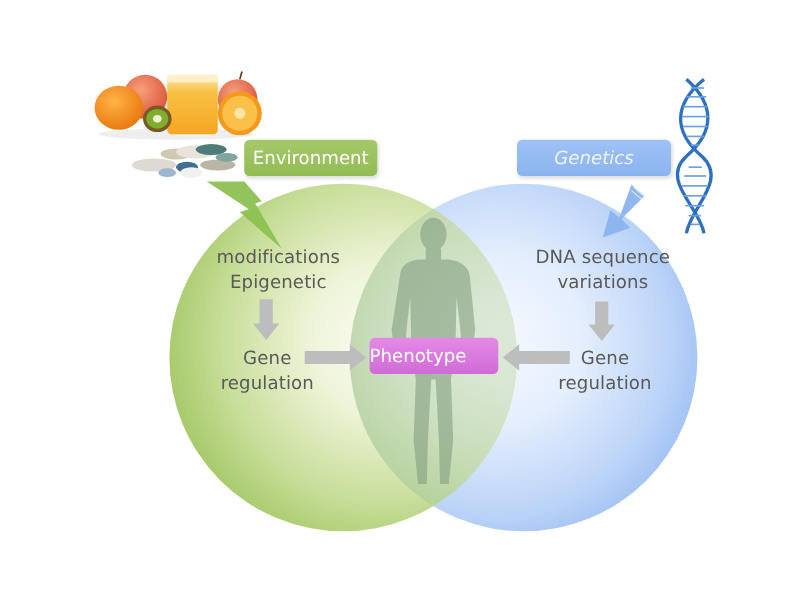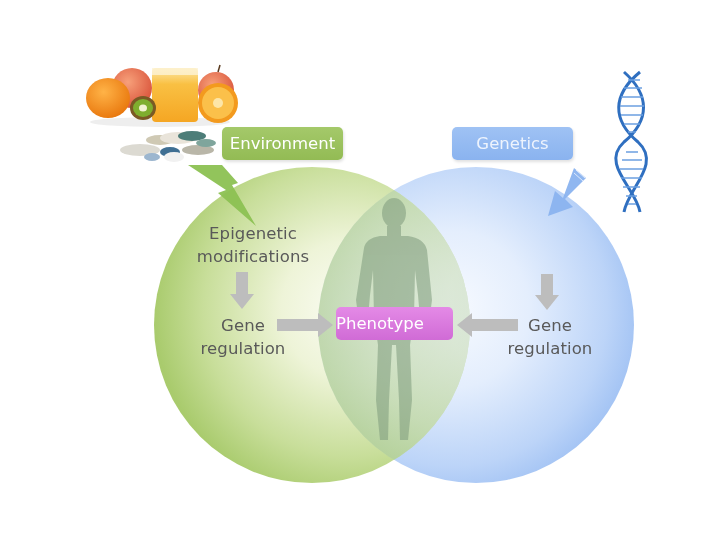"Genetics" #gen-tag { font-style: none -> italic; left: 452px -> 470px; width: 121px -> 140px }
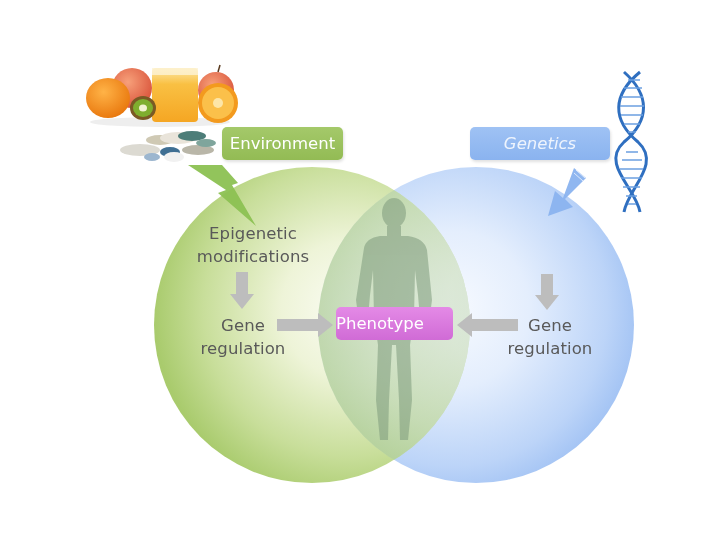"DNA sequence" div.label { html: none -> <div> <div>DNA sequence</div> <div>variations</div> </div> }
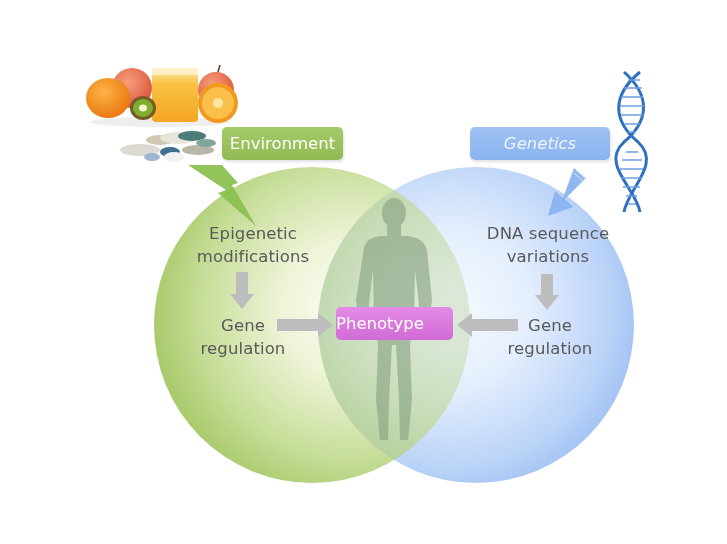"Epigenetic" div { order: before "modifications" -> after "modifications" }
